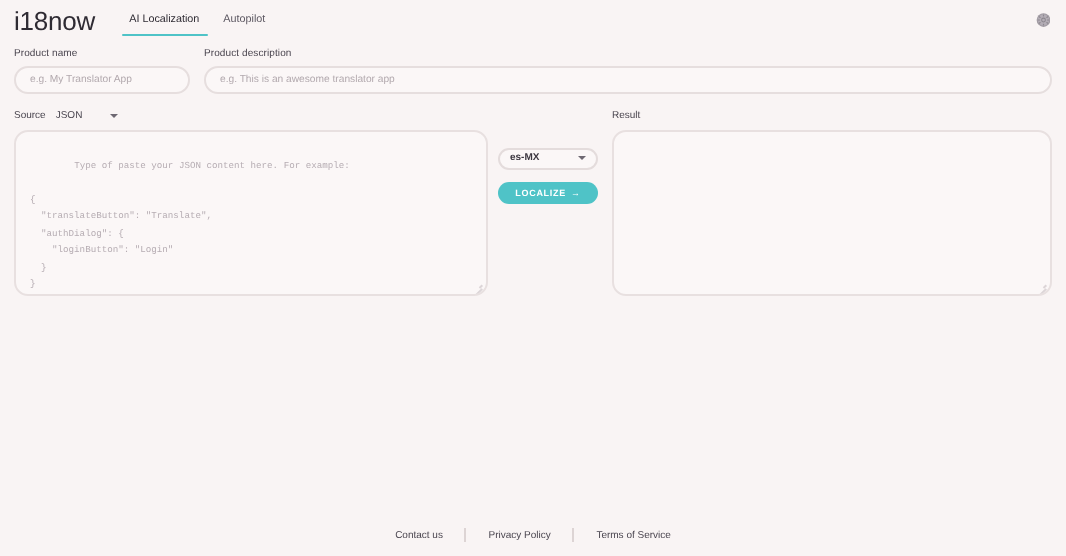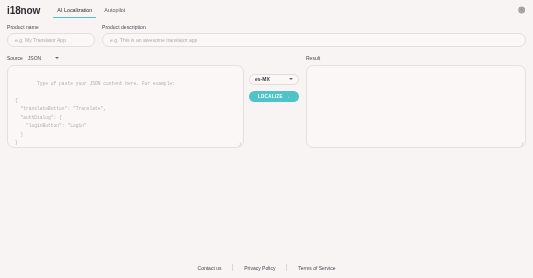"i18now" .logo { font-size: 10px -> 13px; font-weight: bold -> normal }
